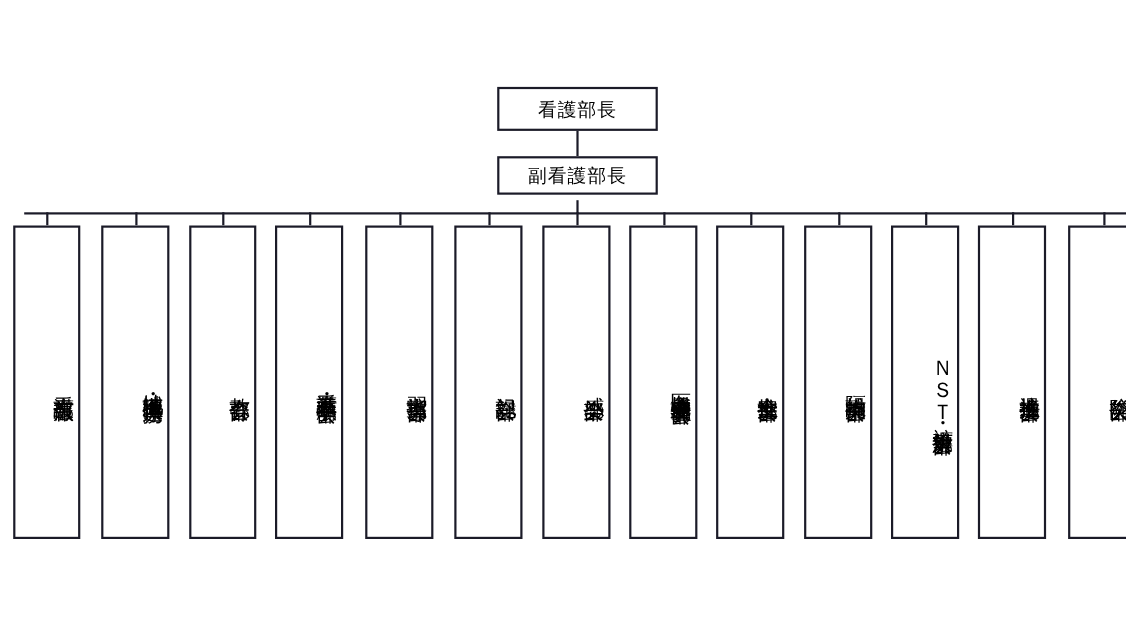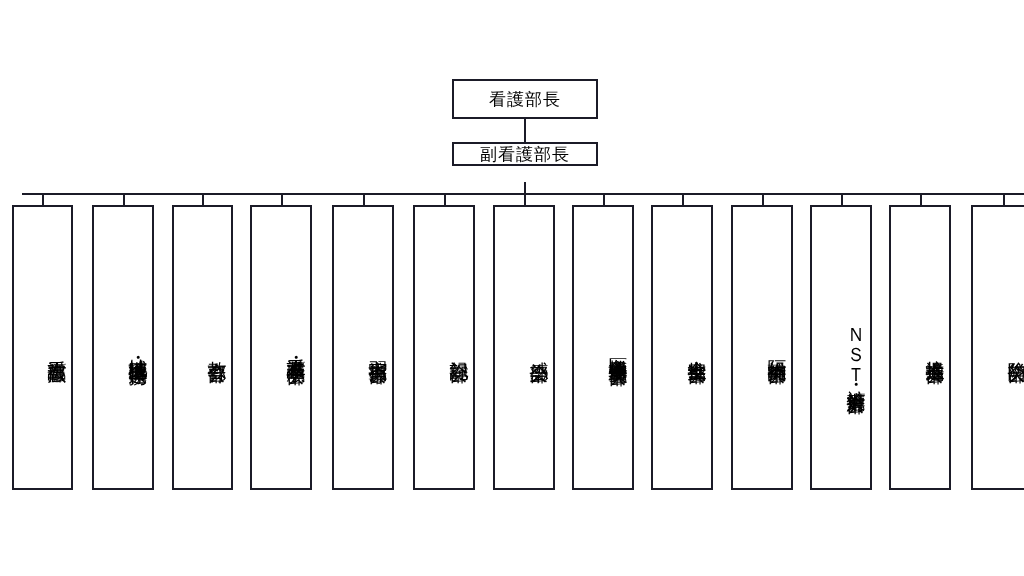"副看護部長" div.node { height: 24px -> 35px }
